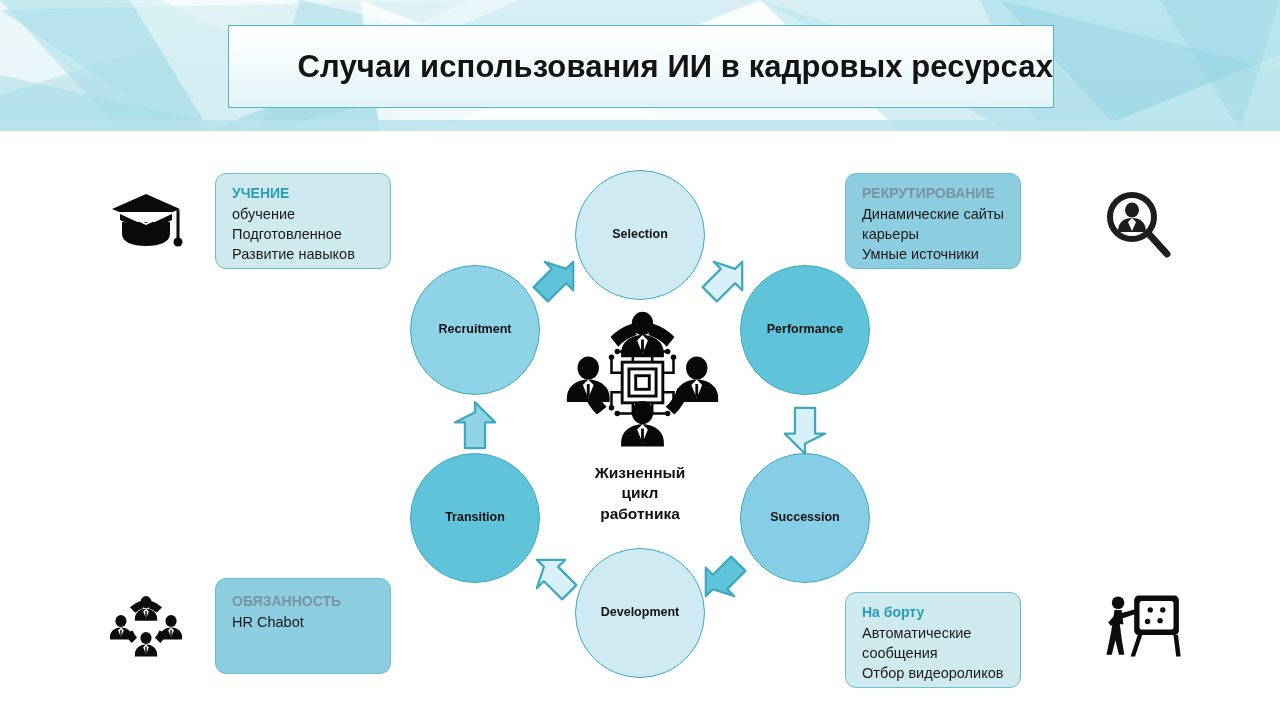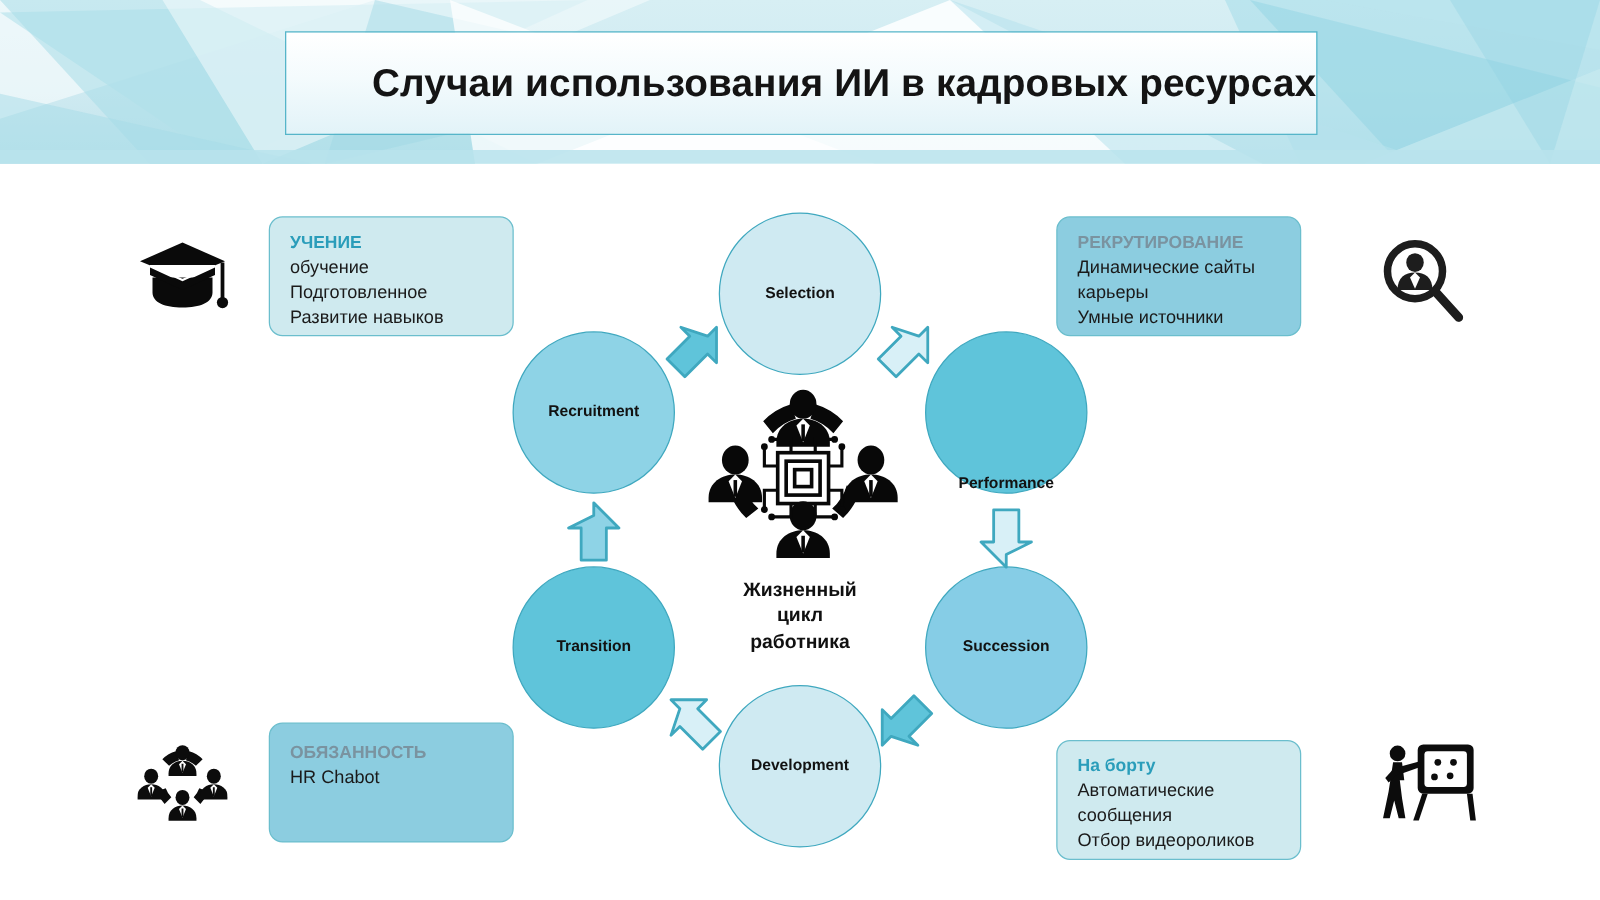"УЧЕНИЕ" .callout { width: 196px -> 176px }
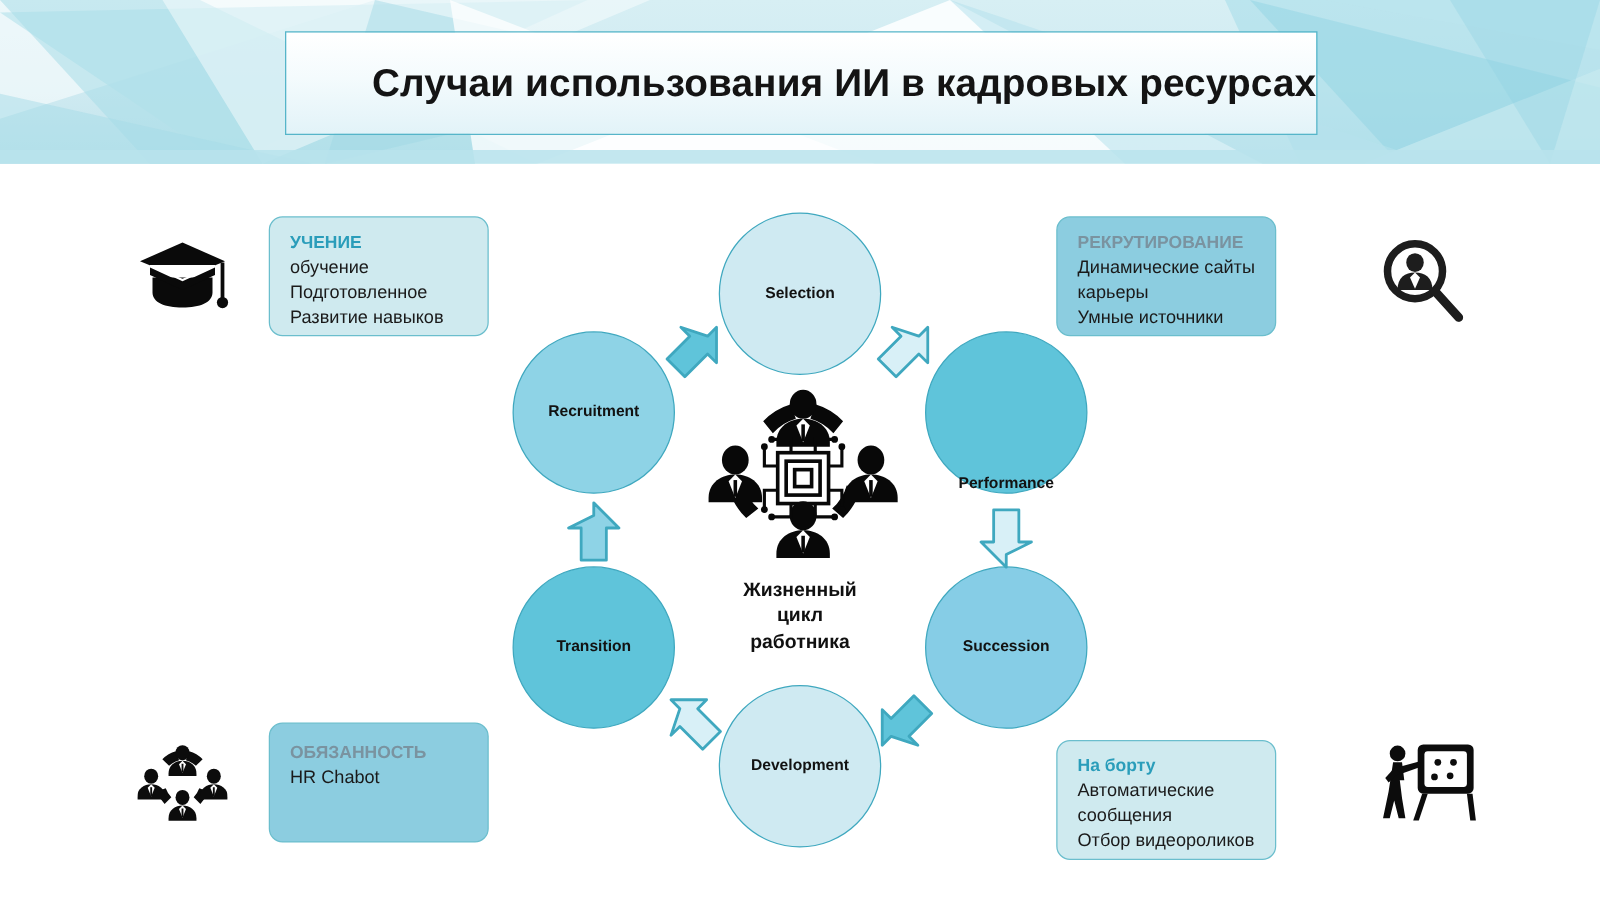"Performance" div.circle { align-items: flex-end -> none }
